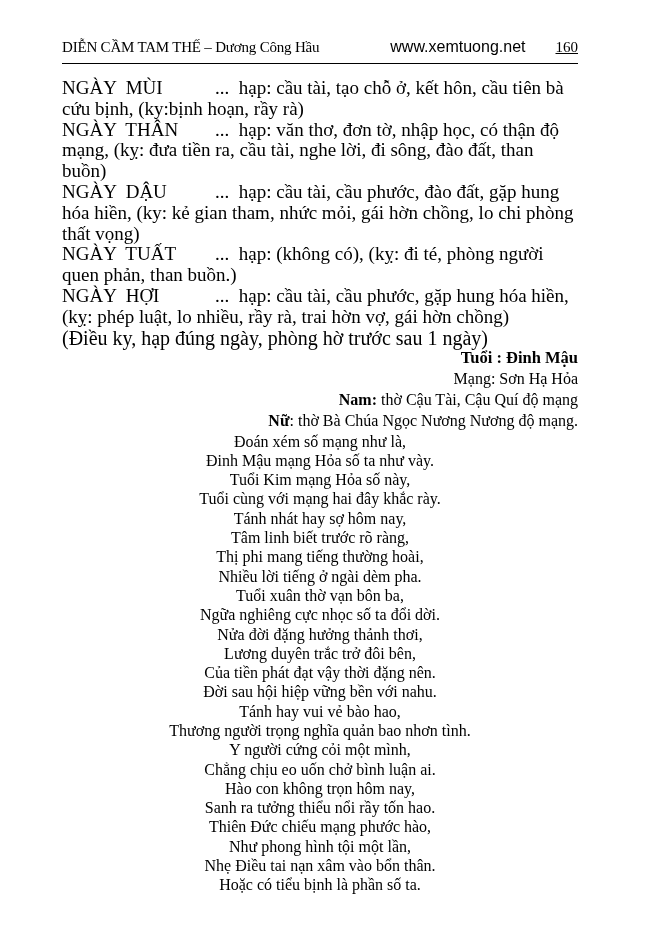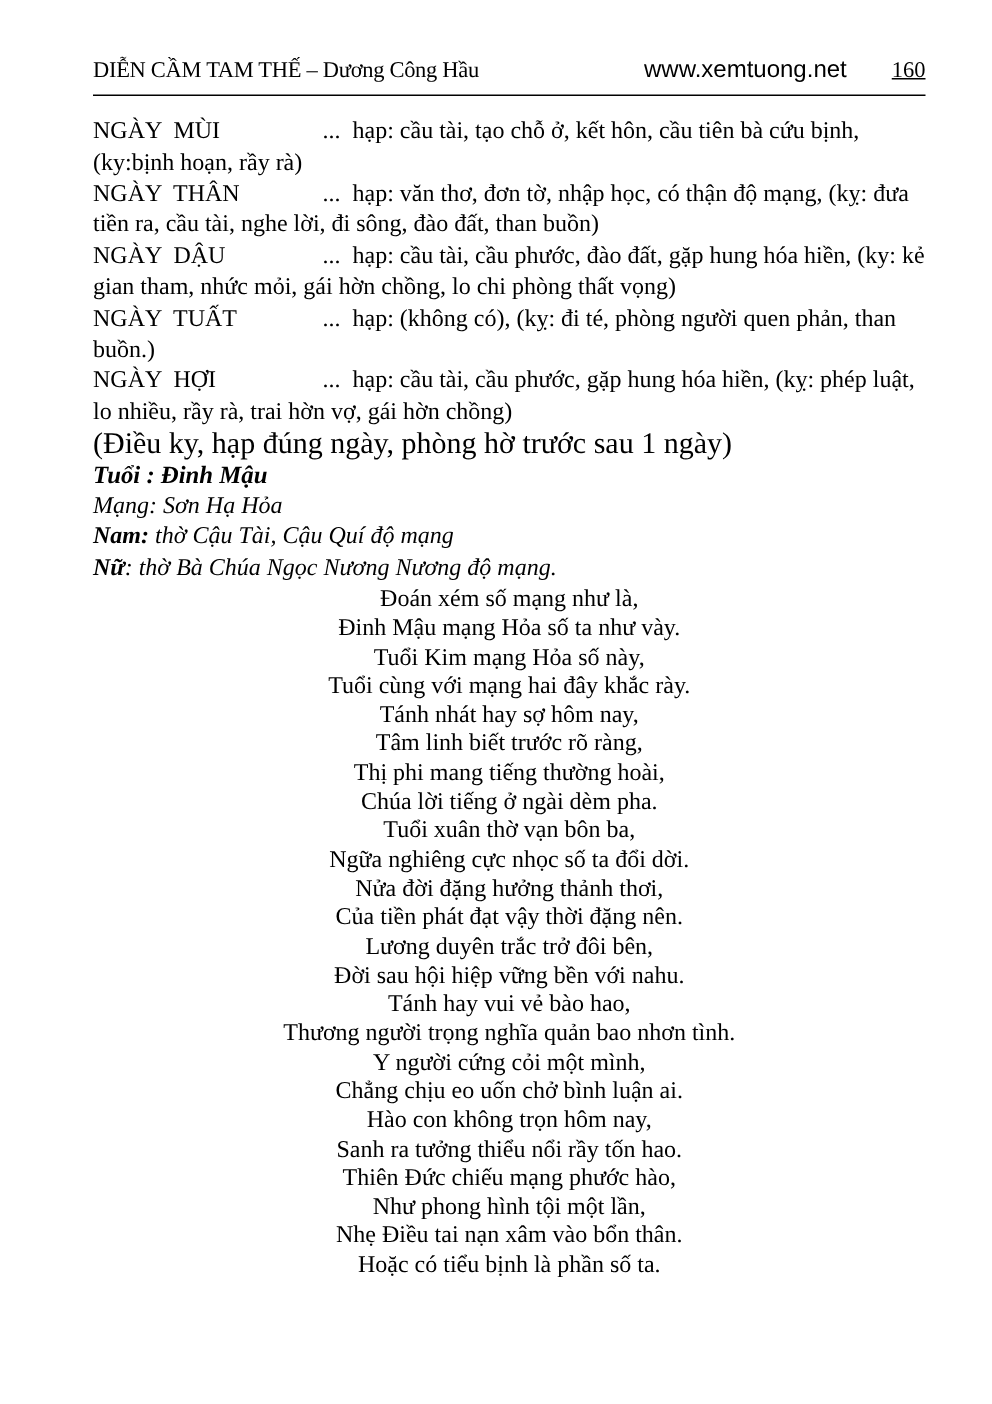"DIỄN CẦM TAM THẾ –" .page { padding: 38px 44px 0 62px -> 38px 83px 0 62px }
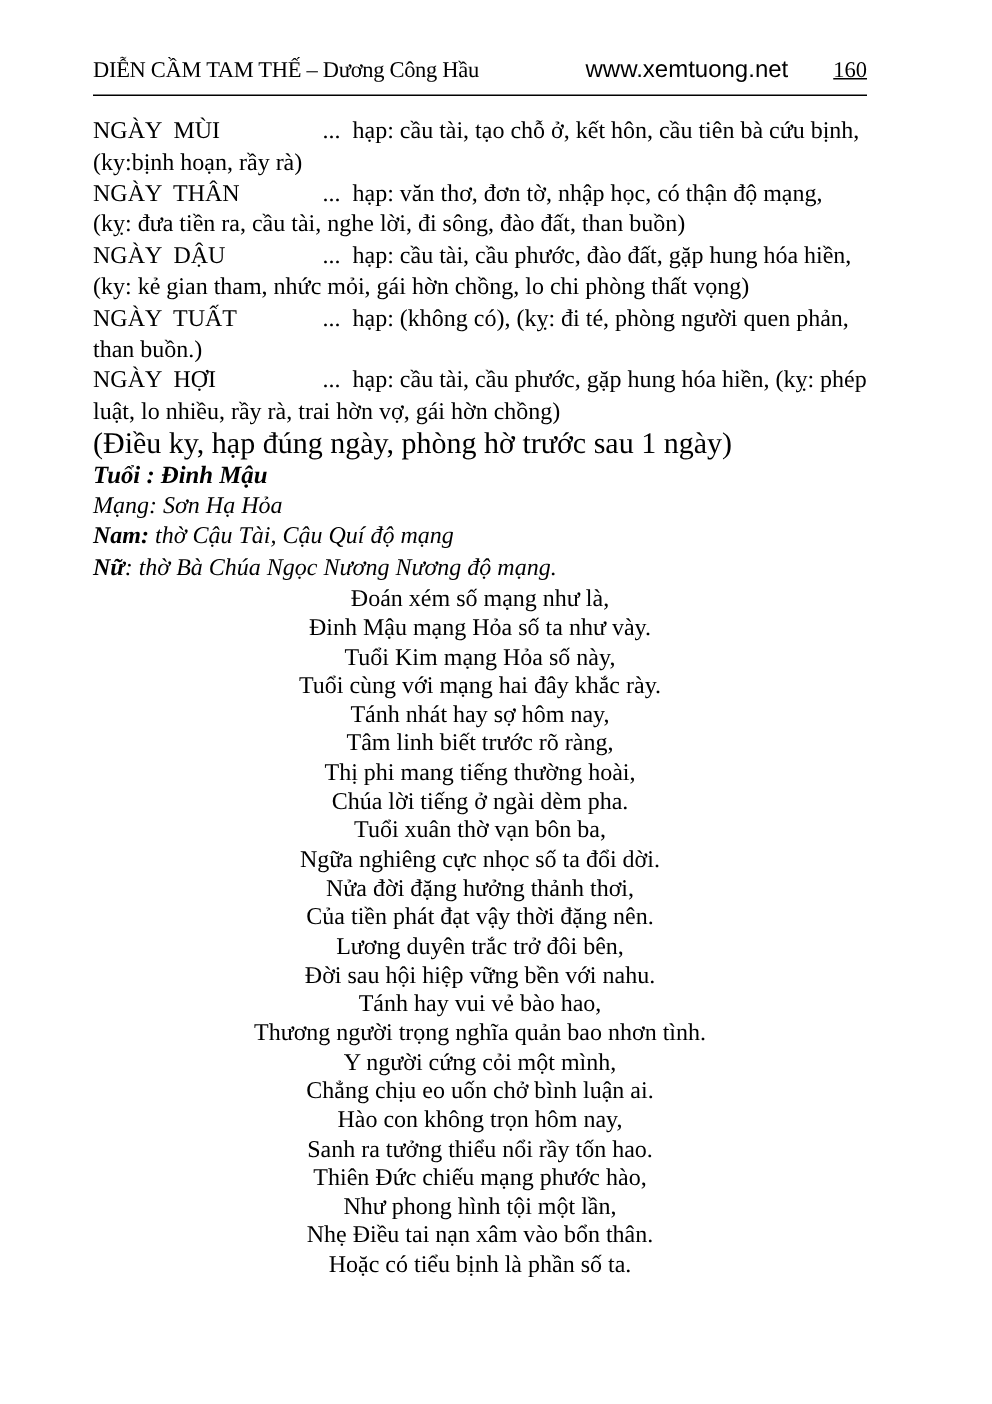"NGÀY MÙI ... hạp: cầu" .days { font-size: 16px -> 19px }
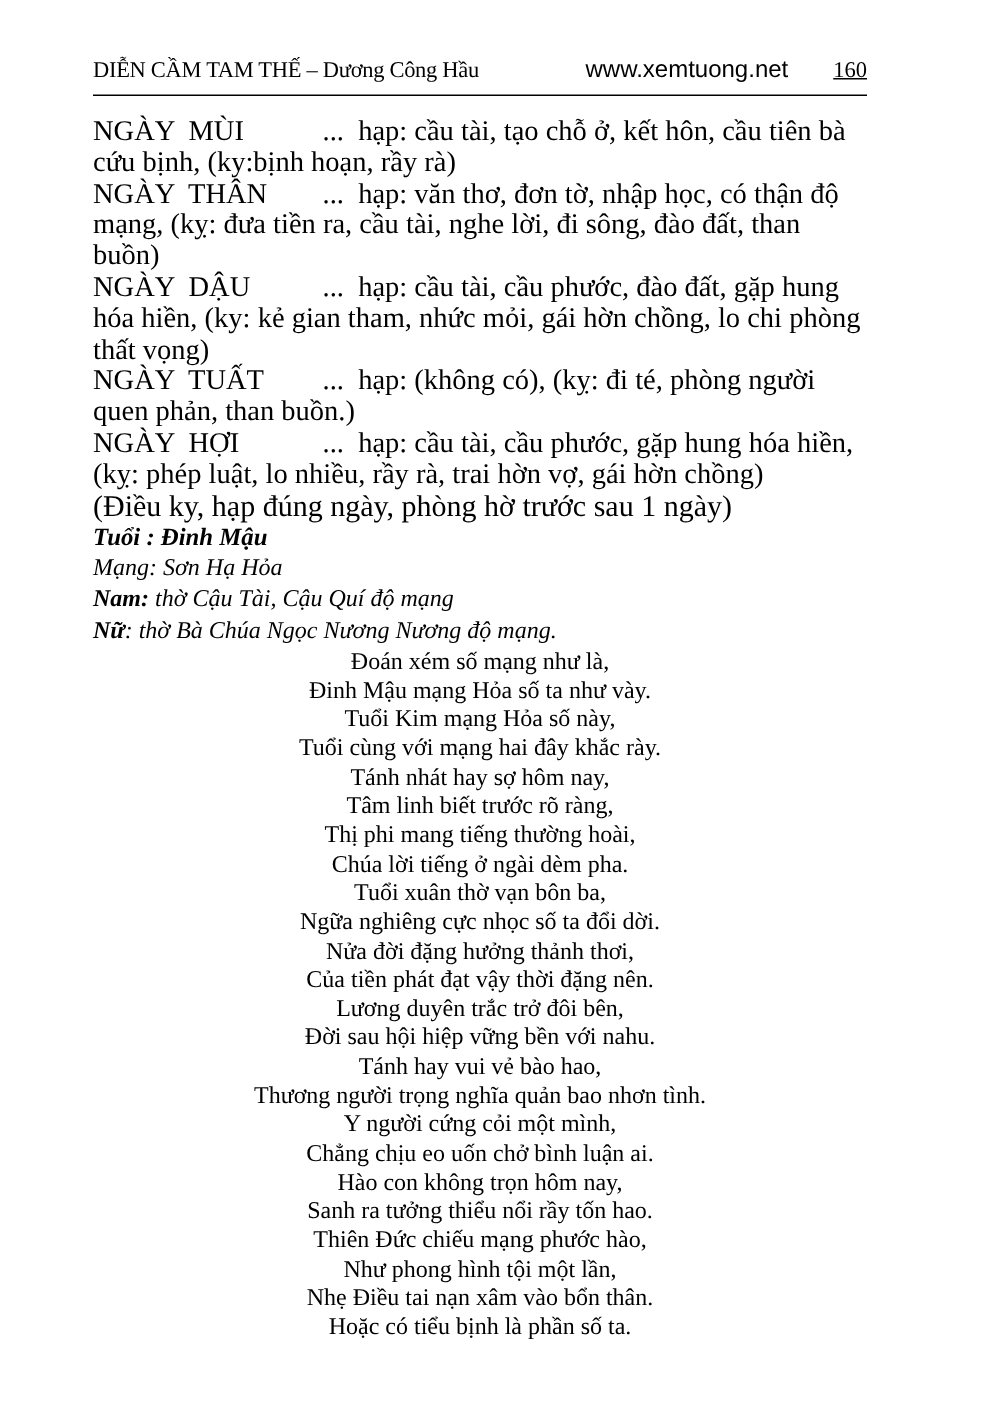"Tuổi : Đinh Mậu" .profile { font-style: italic -> none; text-align: left -> right }
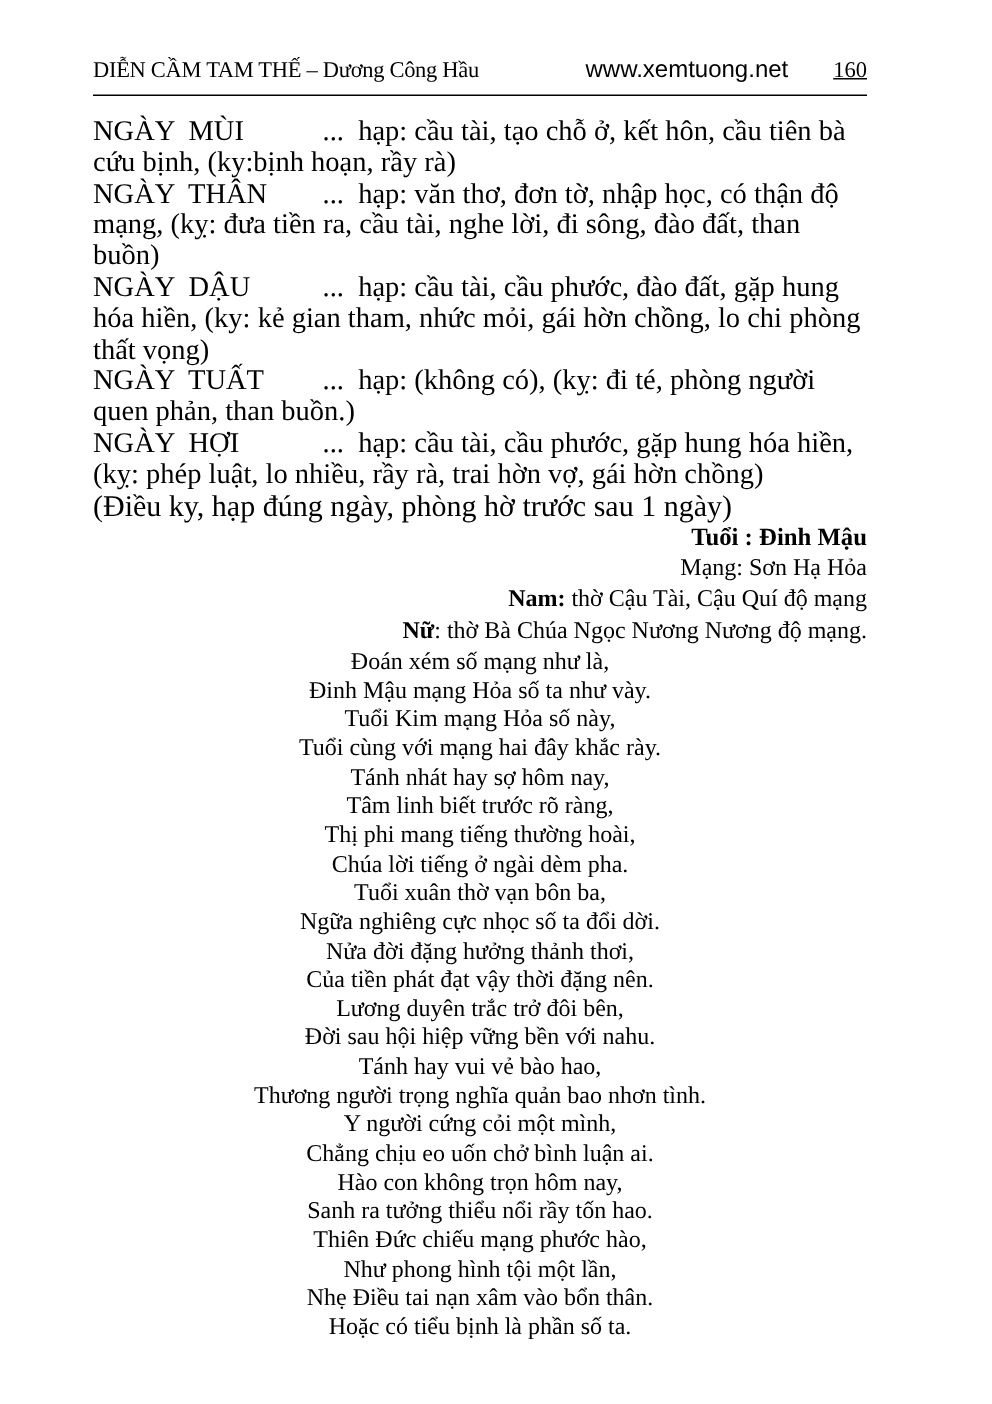"Chúa lời tiếng ở ngài" div.poem-line { text: Chúa -> Nhiều }
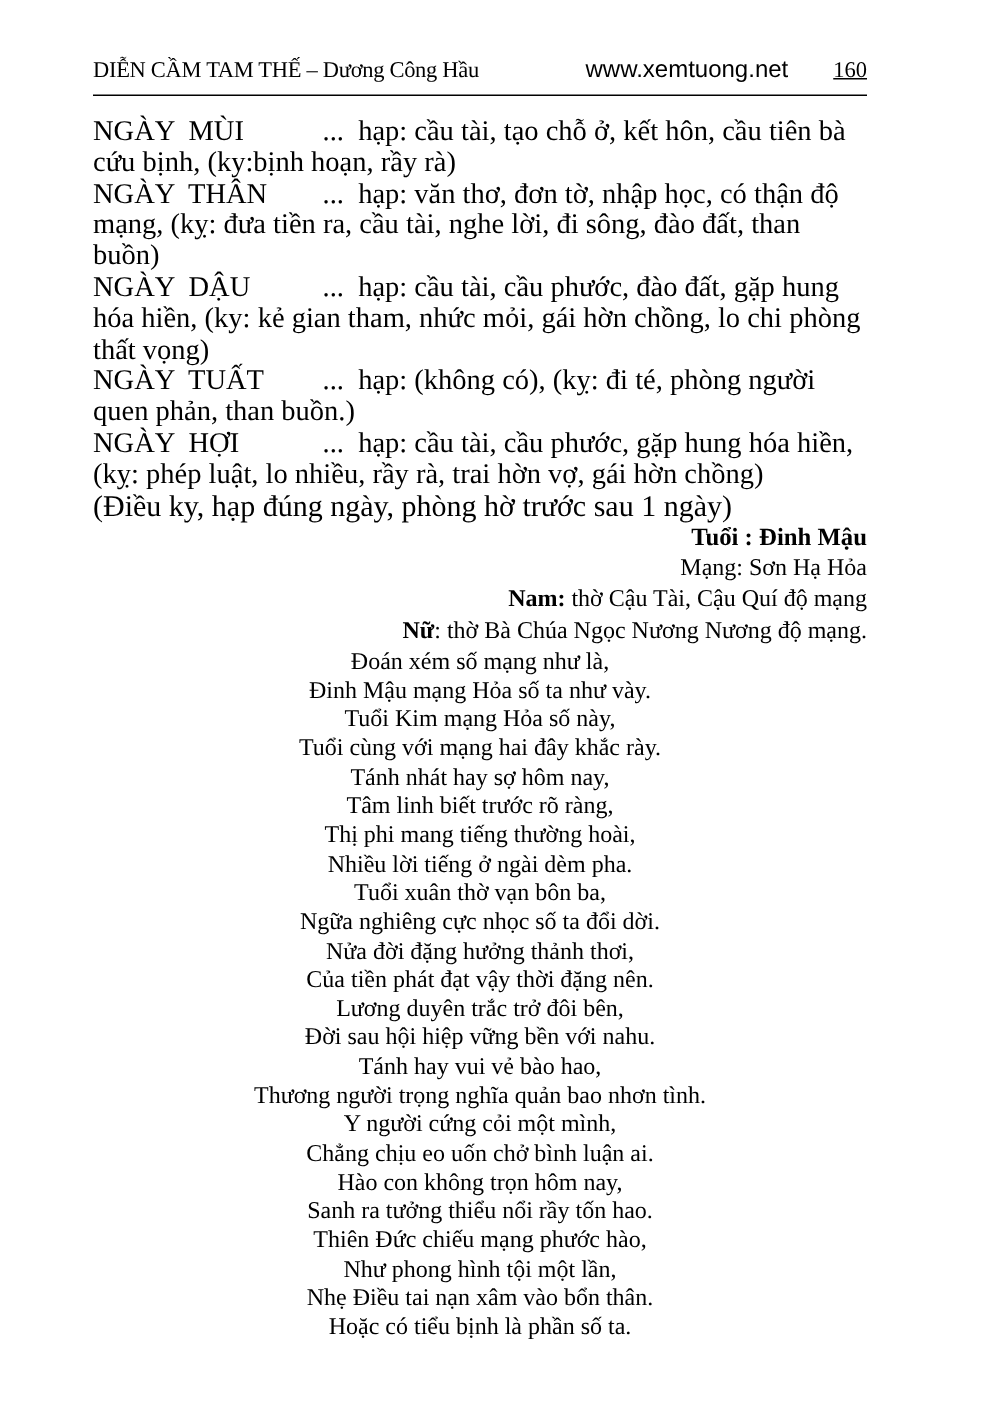"Của tiền phát đạt vậy" div.poem-line { order: before "Lương duyên trắc trở đôi" -> after "Lương duyên trắc trở đôi" }
